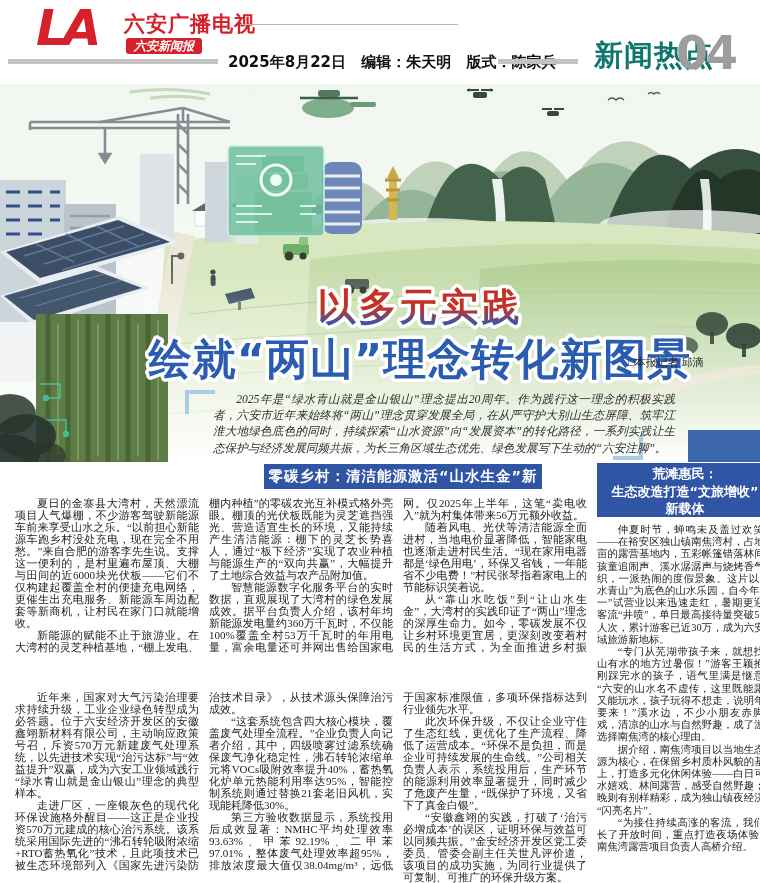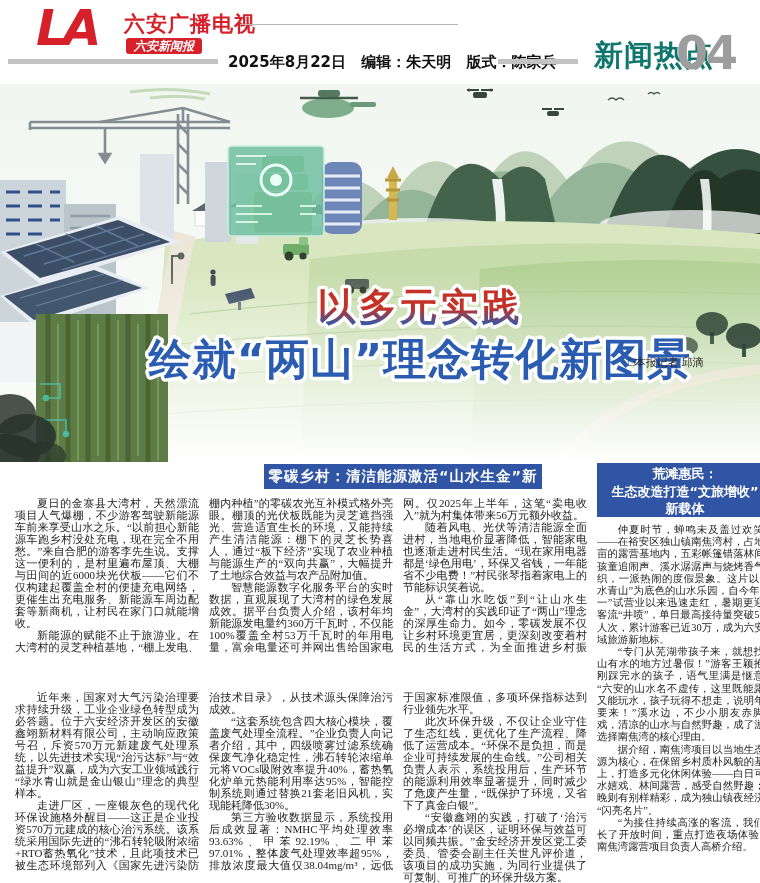"2025年是“绿水青山就是金山银山”理念提出20周年。作为践行这一理念的积极实践" div.intro-wrap { html: none -> <div> <div></div> <div></div> <div>2025年是“绿水青山就是金山银山”理念提出20周年。作为践行这一理念的积极实践者，六安市近年来始终将“两山”理念贯穿发展全局，在从严守护大别山生态屏障、筑牢江淮大地绿色底色的同时，持续探索“山水资源”向“发展资本”的转化路径，一系列实践让生态保护与经济发展同频共振，为长三角区域生态优先、绿色发展写下生动的“六安注脚”。</div> <div></div> </div> }
